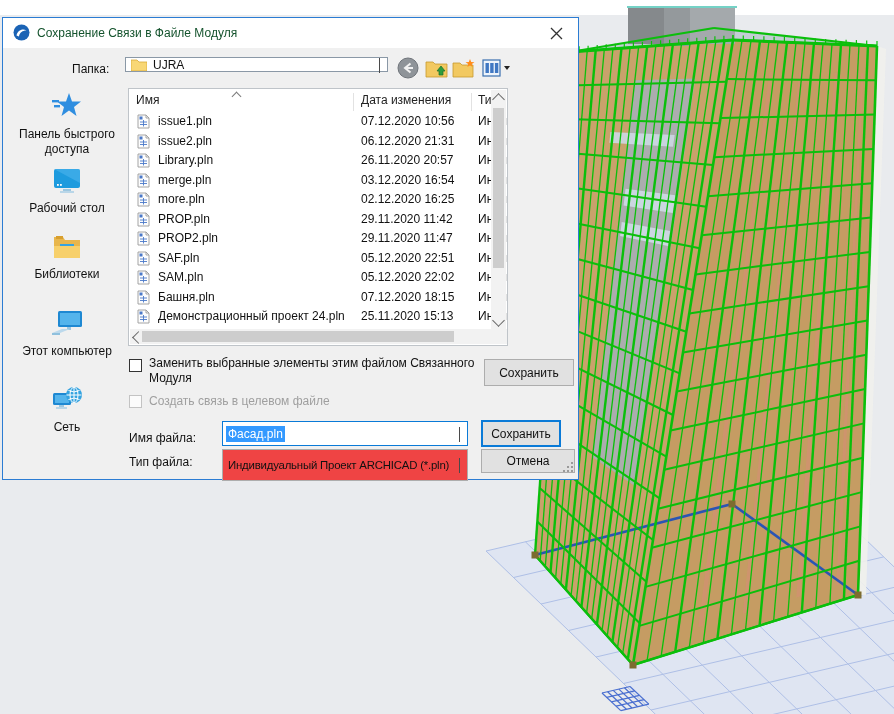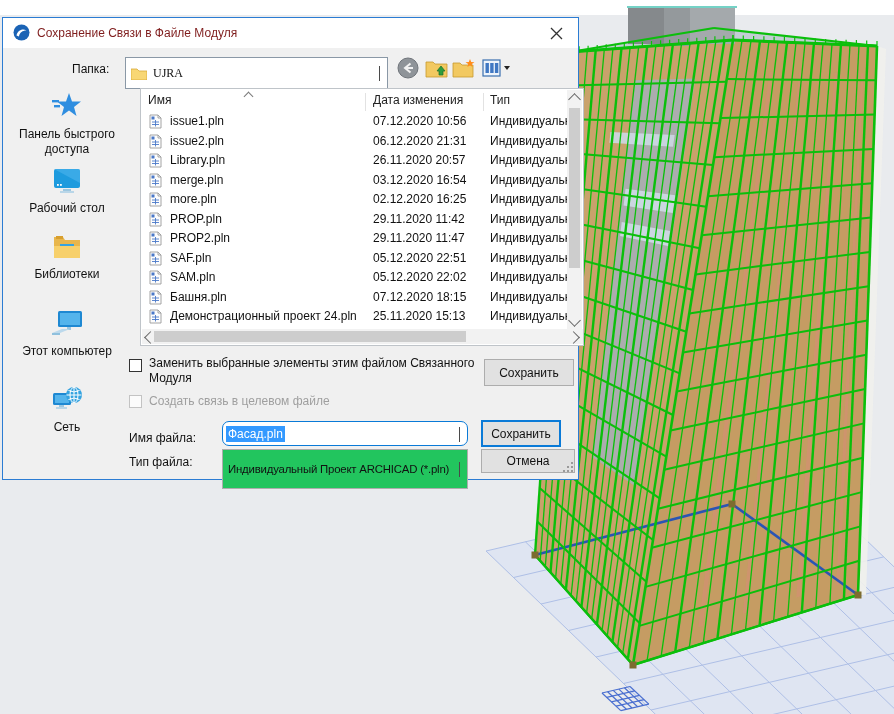"Сохранение Связи в Файле Модуля" .titlebar .ttext { color: #7f1d1d -> #14532d }
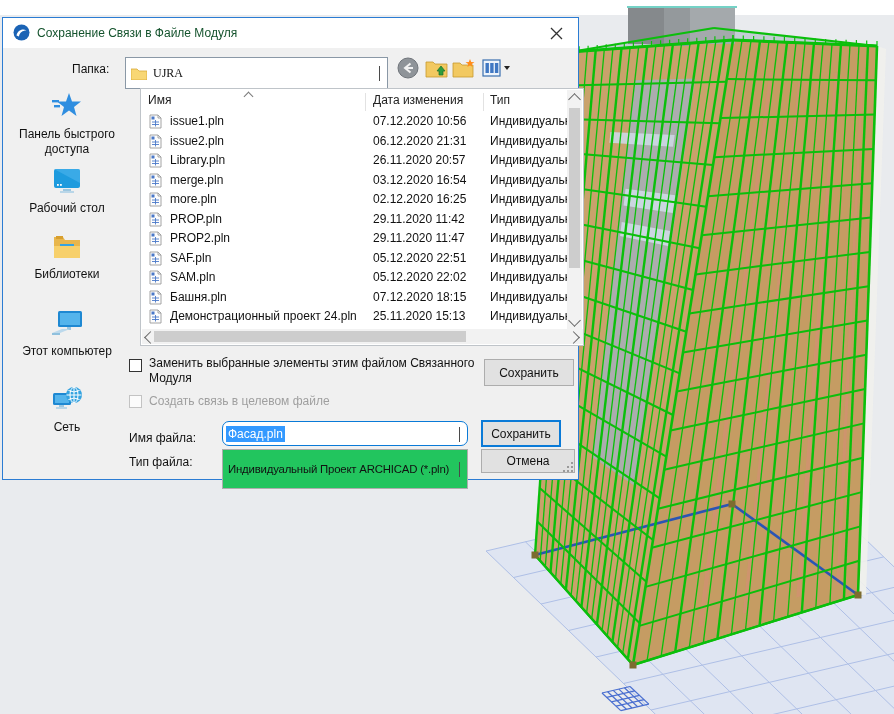"UJRA" div.combo { font-family: Liberation Serif, serif -> none; height: 32px -> 15px }
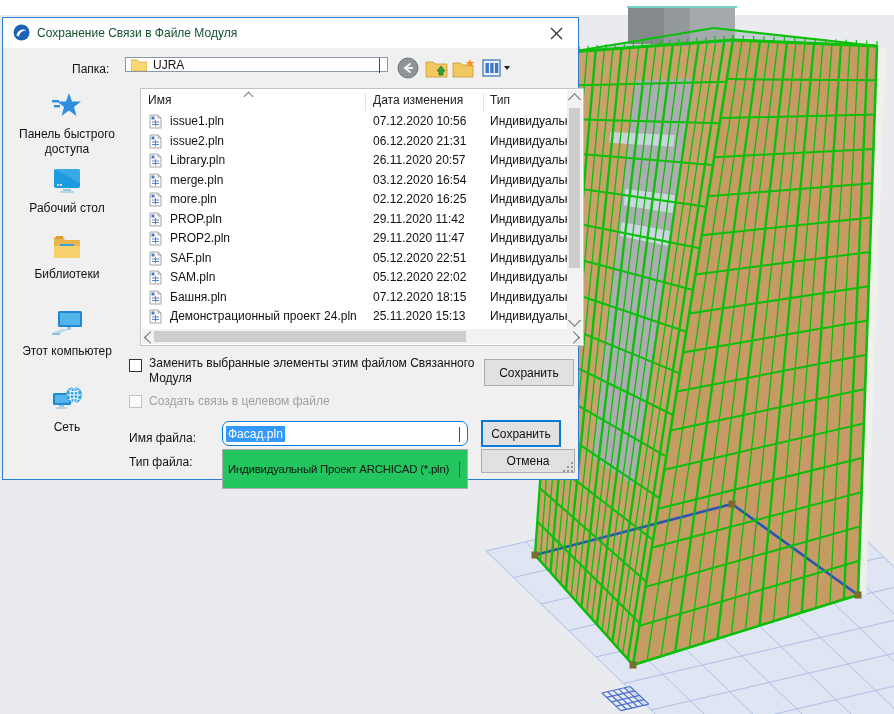"Имя" .filelist { margin-left: 12px -> none; width: 444px -> 380px }
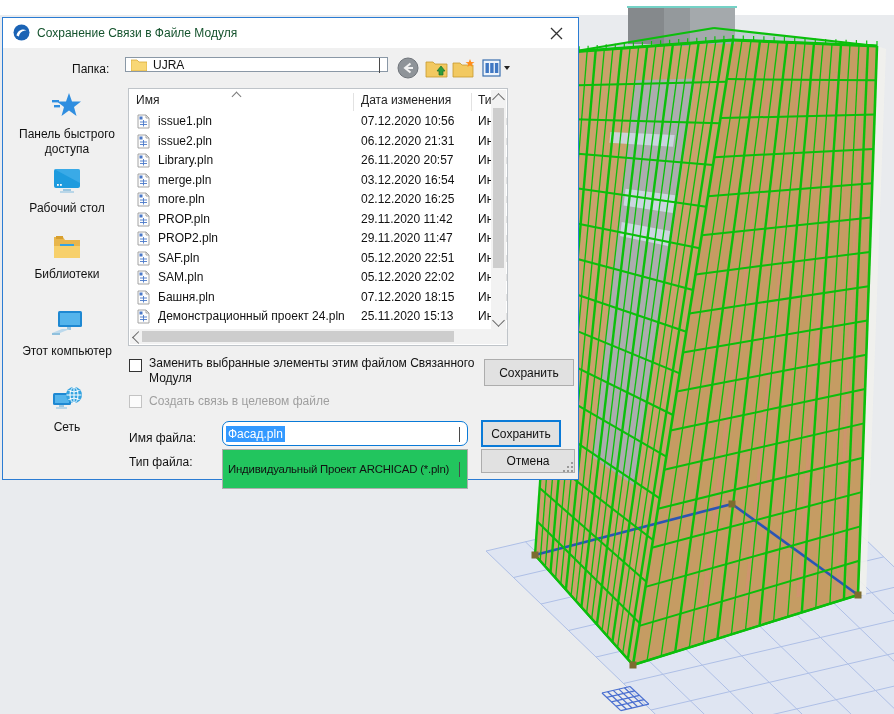"Фасад.pln" div.combo { border-radius: 7px -> none }
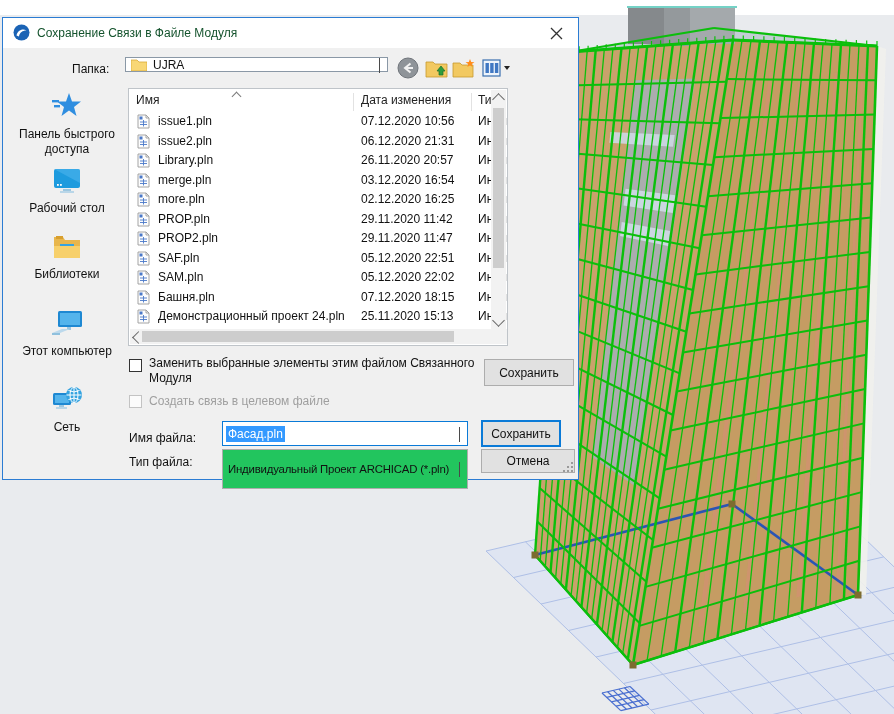"Индивидуальный Проект ARCHICAD (*.pln)" div.combo { background: #22c55e -> #ef4444; height: 40px -> 32px }
